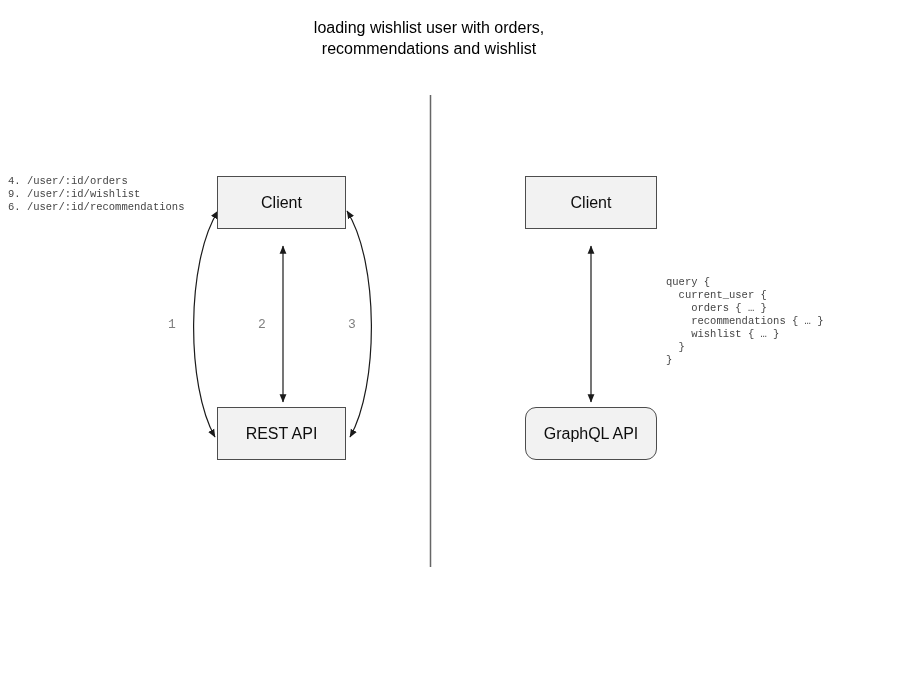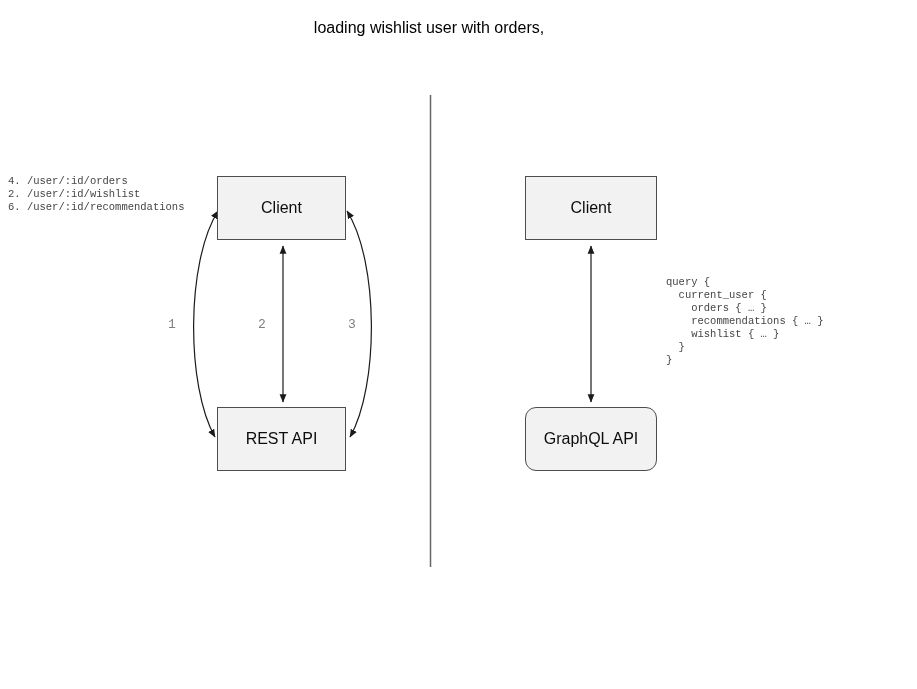"recommendations and wishlist" div { html: none -> <div>recommendations and wishlist</div> }
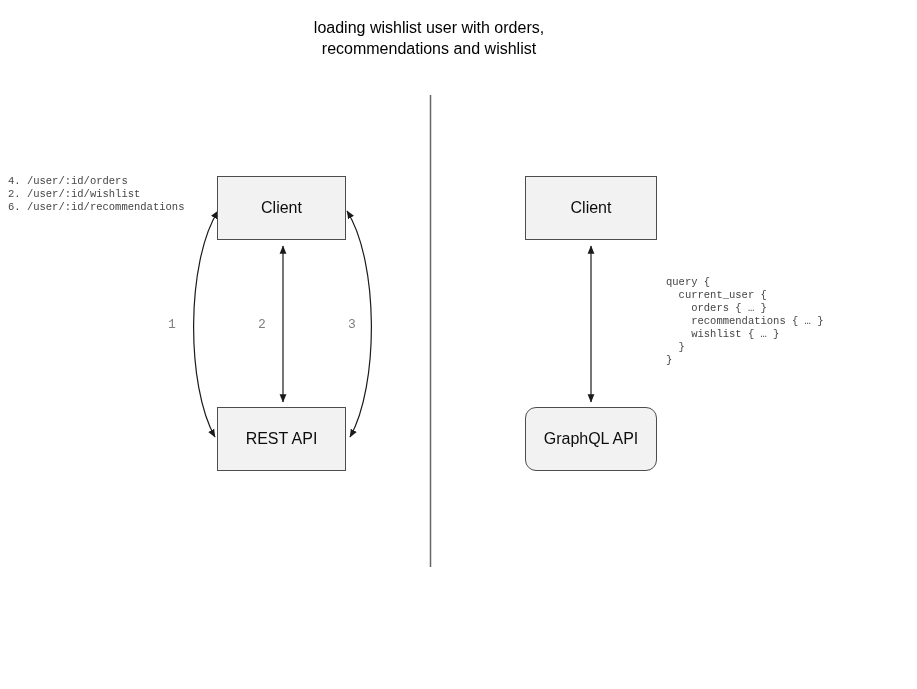"2. /user/:id/wishlist" div.mono { text: 2 -> 9 }
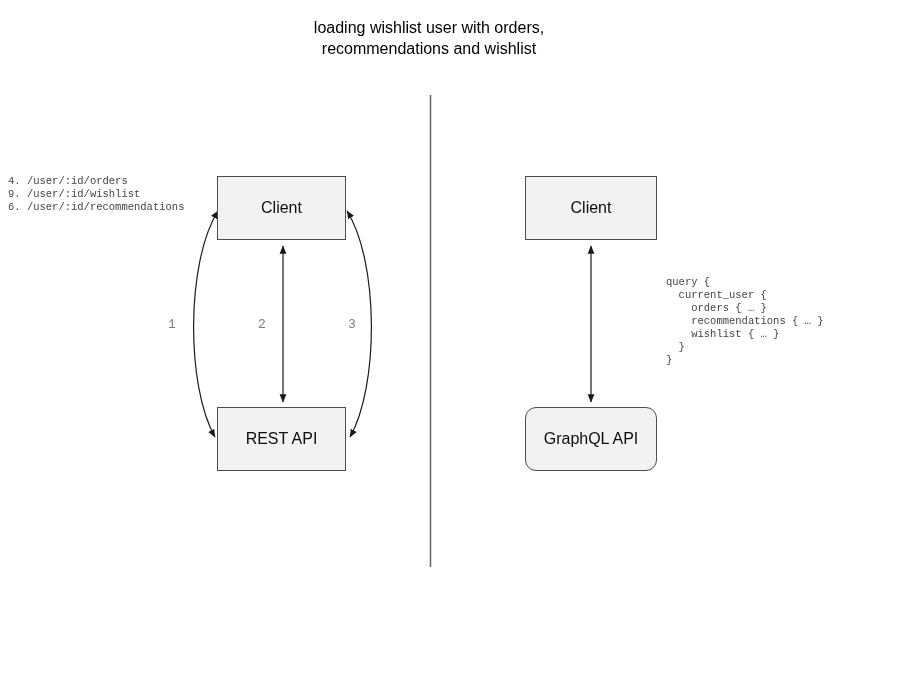"Client" .node-box { height: 64px -> 53px }
